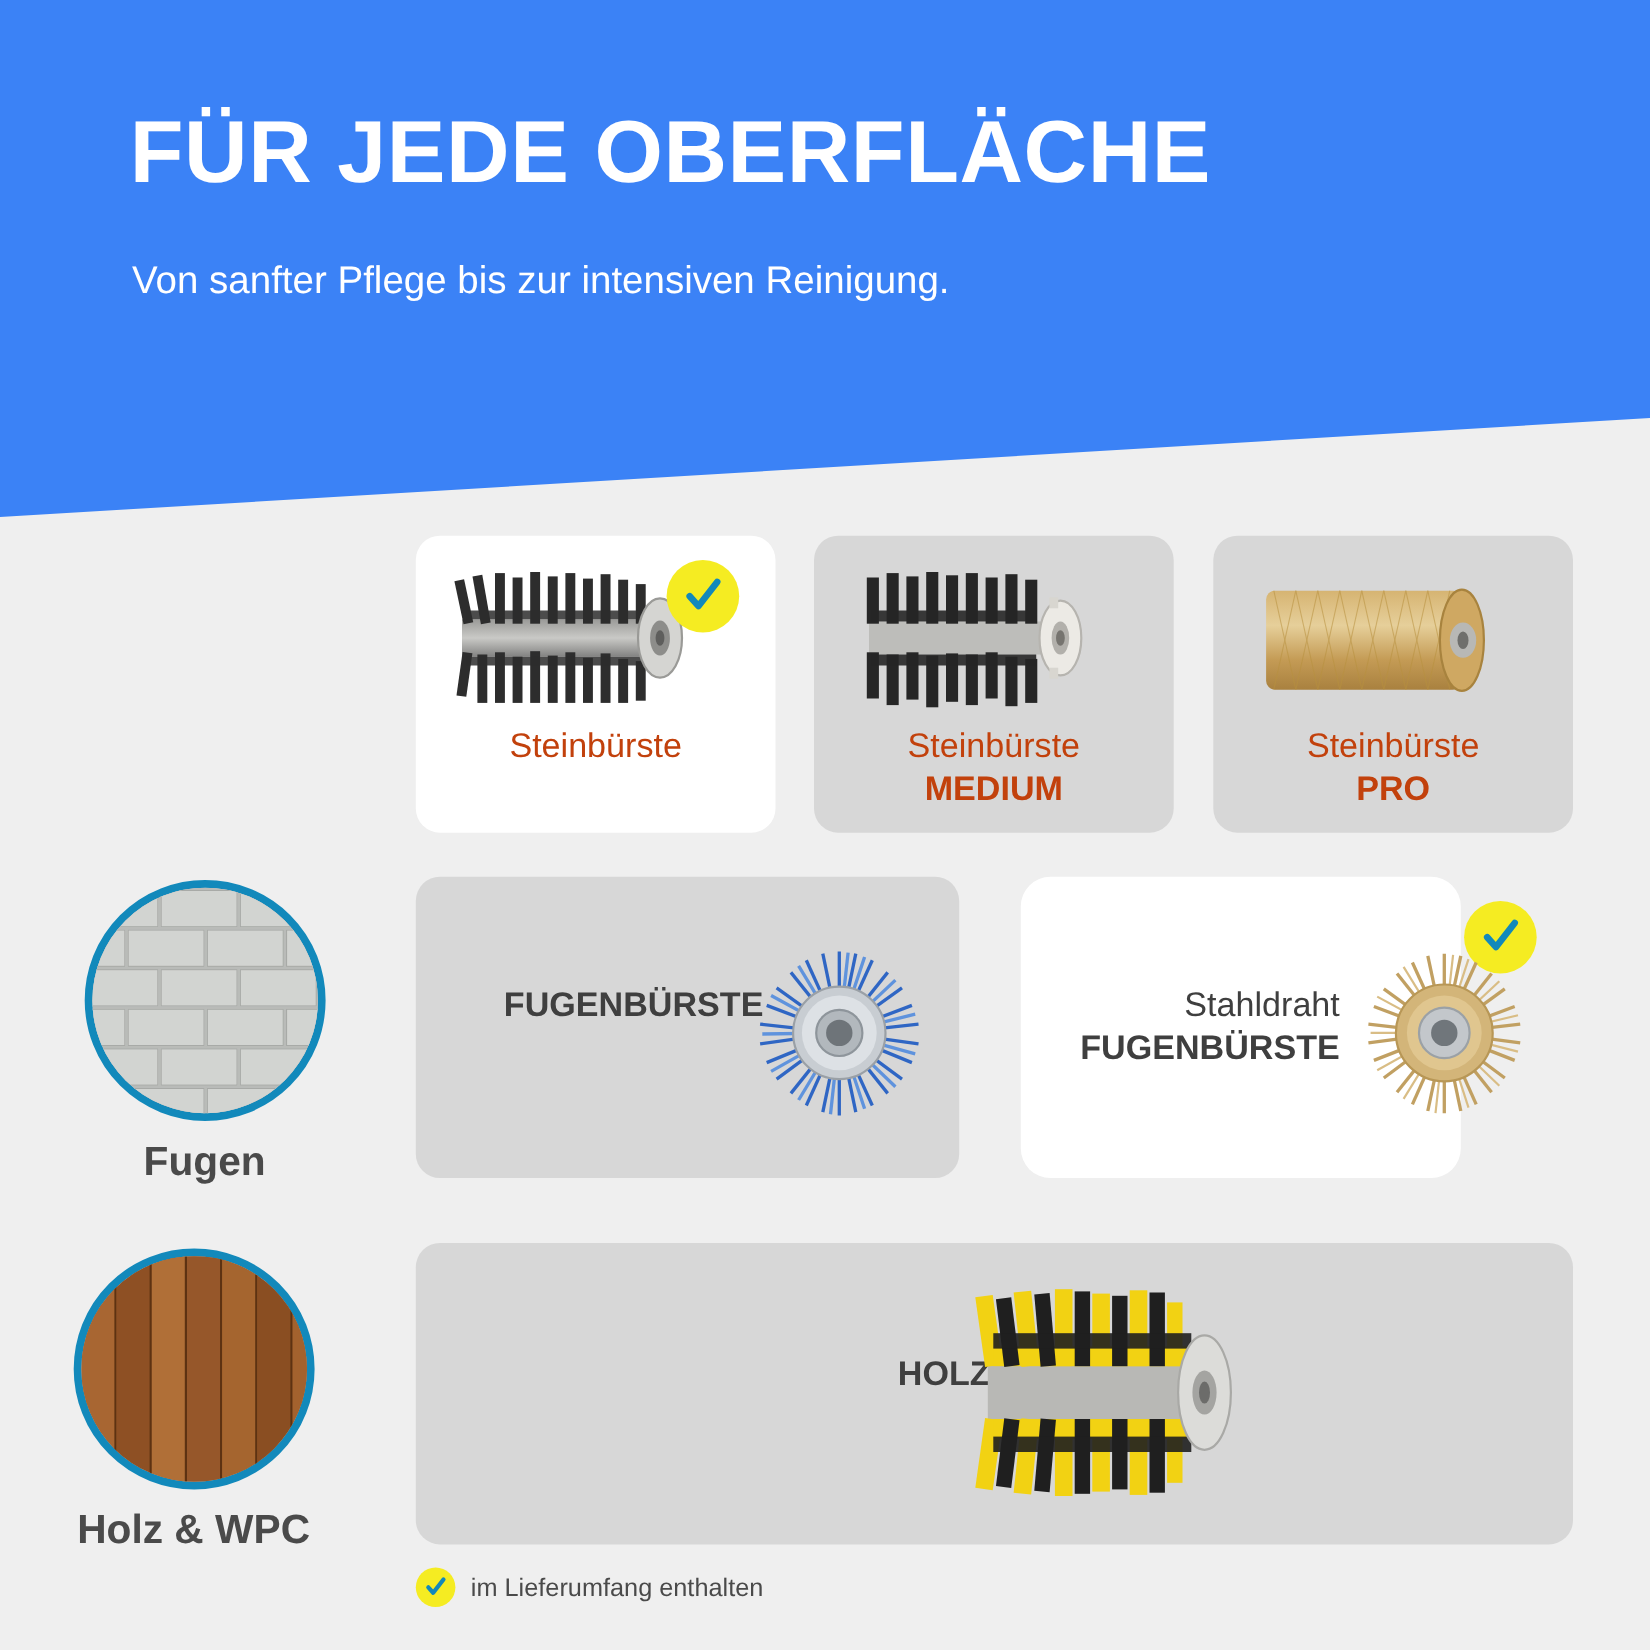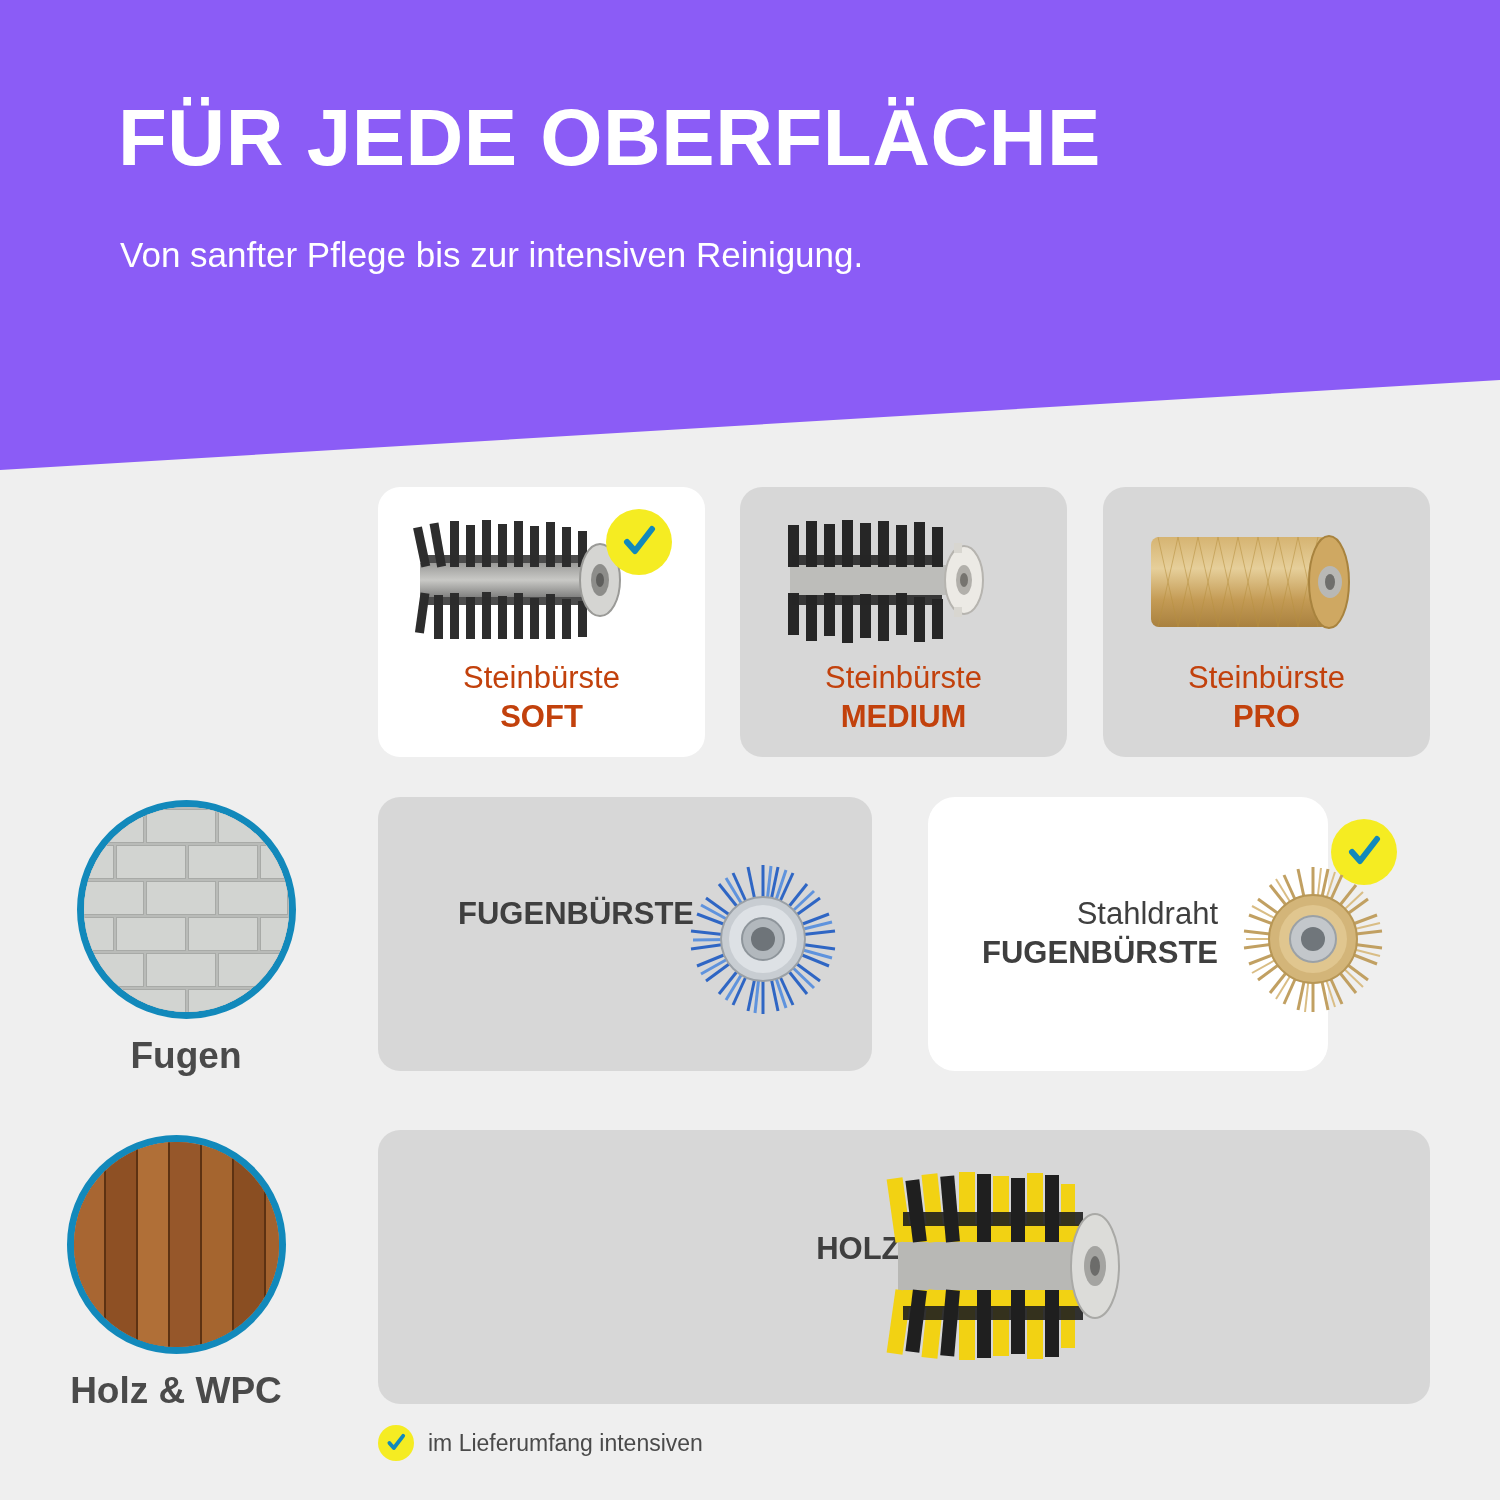"FÜR JEDE OBERFLÄCHE" .header { background: #8b5cf6 -> #3b82f6 }
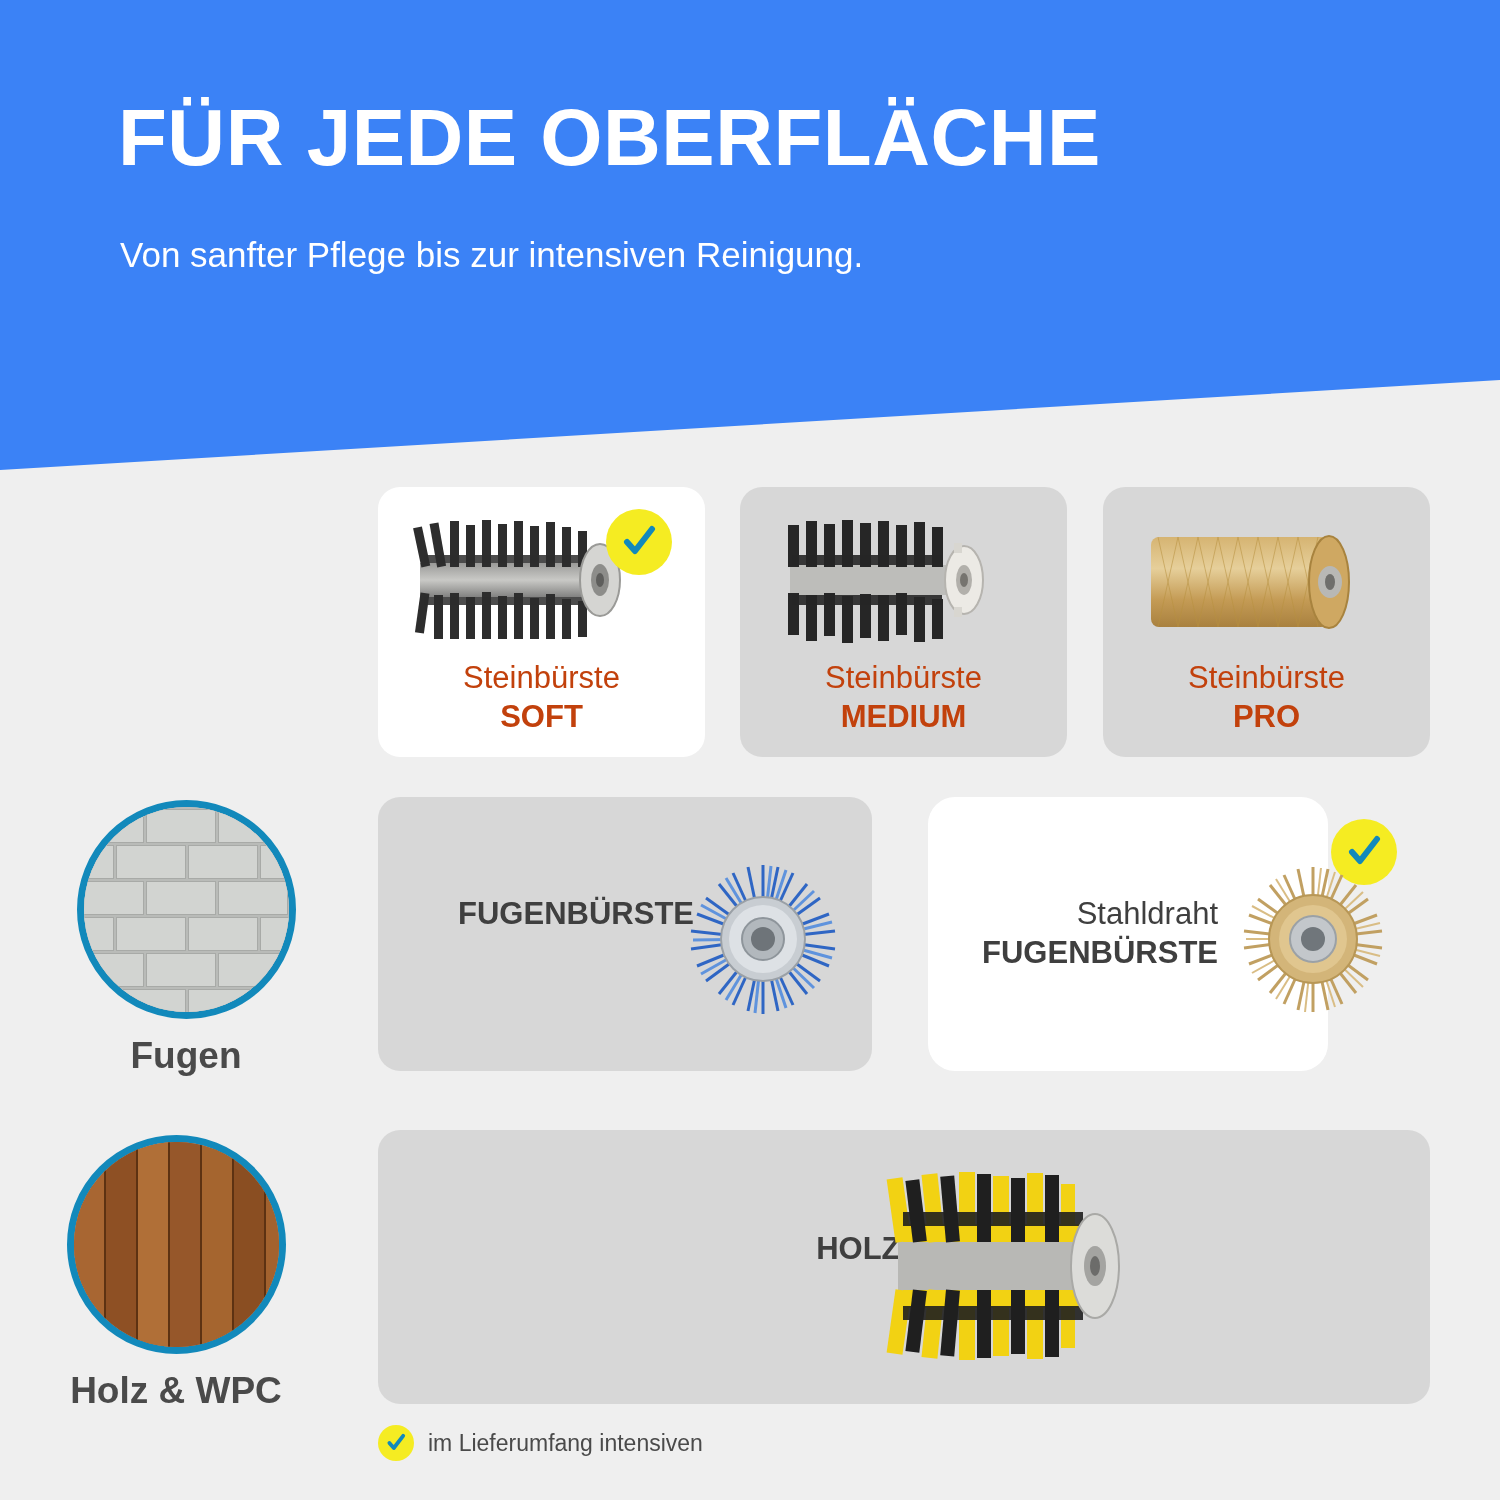"SOFT" div.cap-line2 { html: <div>SOFT</div> -> none }
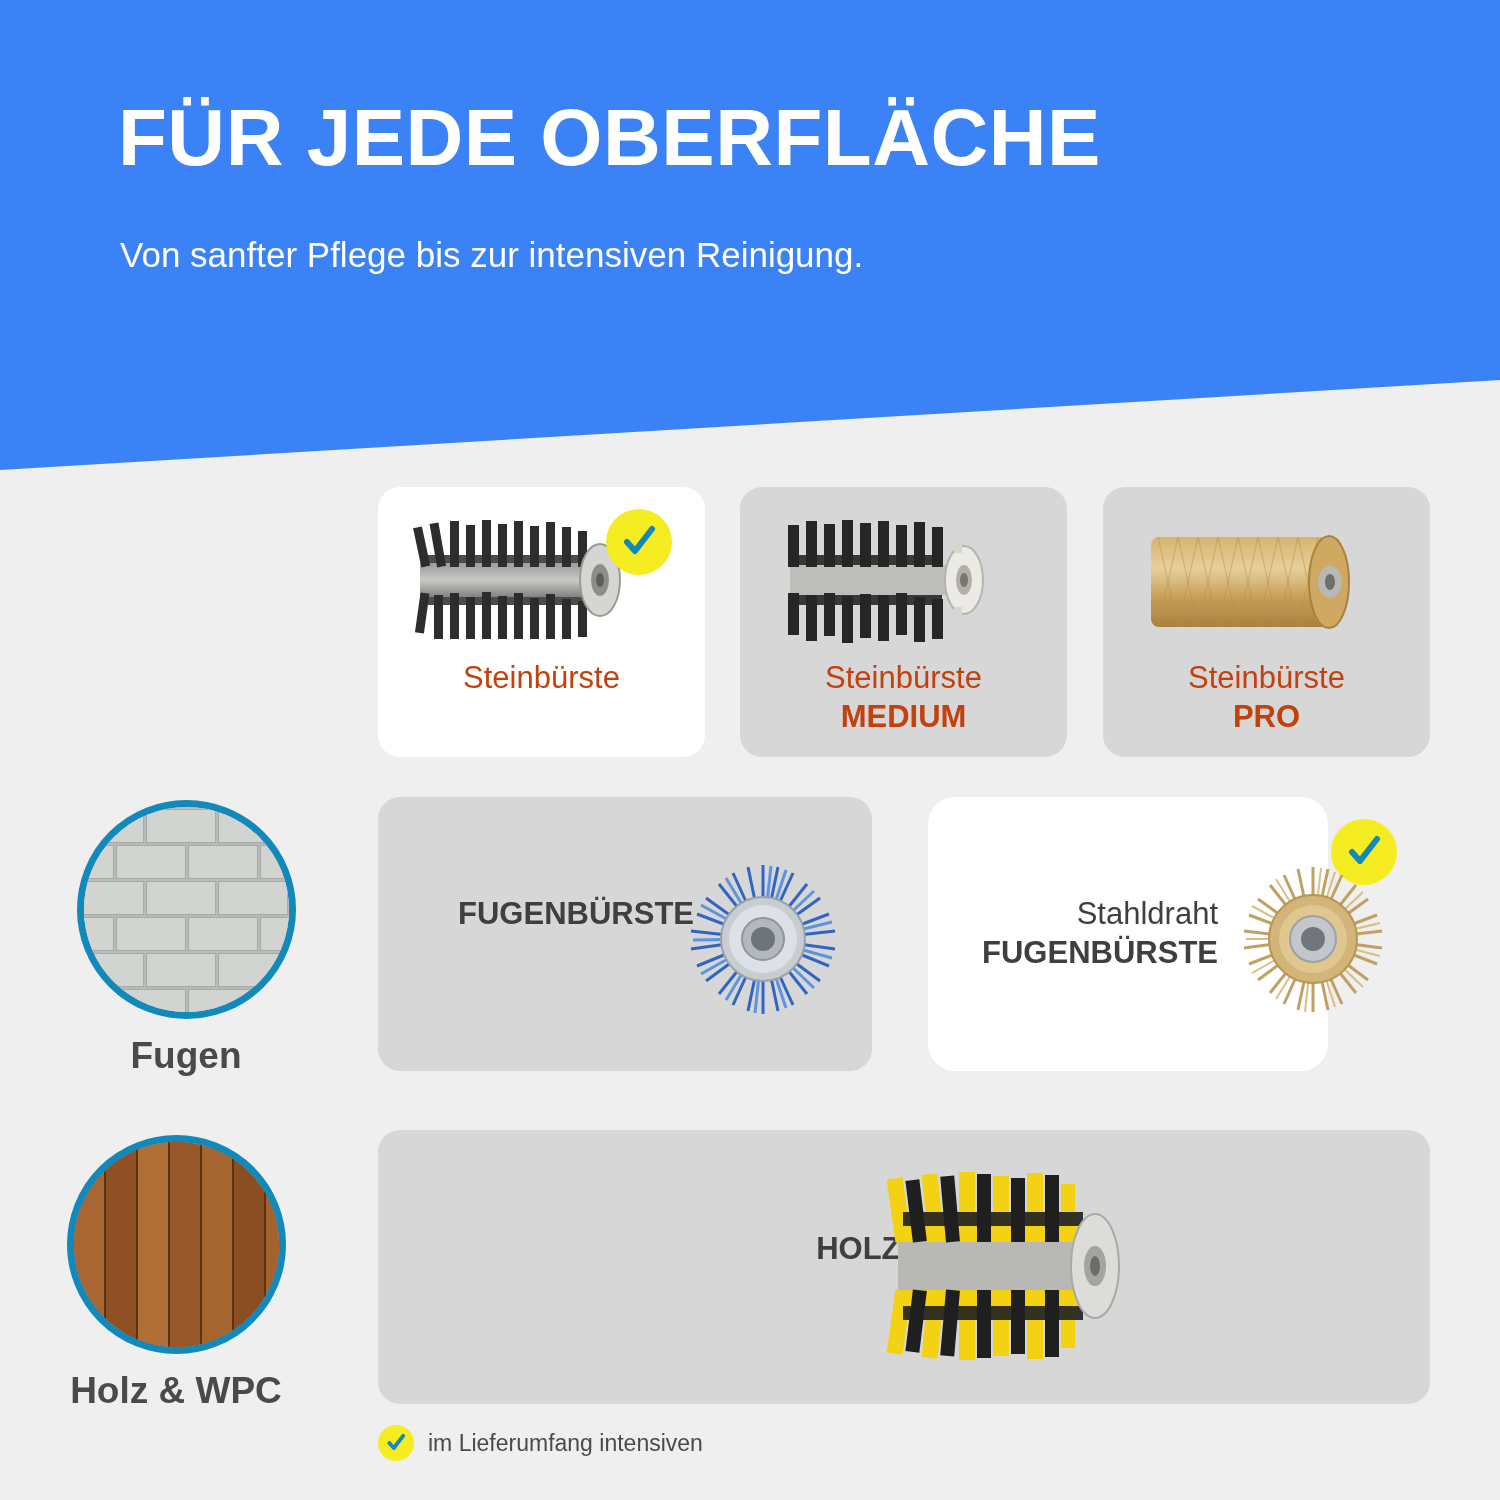"im Lieferumfang intensiven" div.legend-text { text: intensiven -> enthalten }
